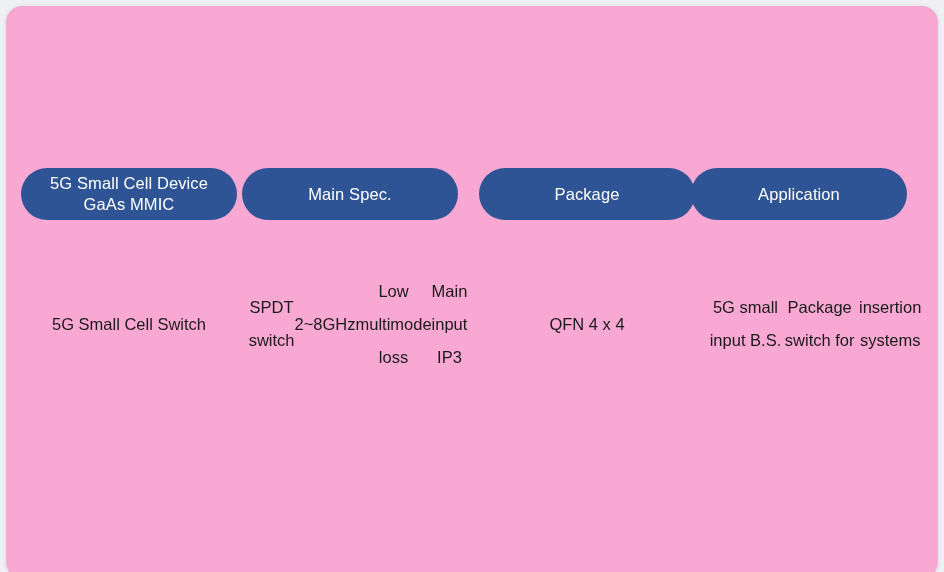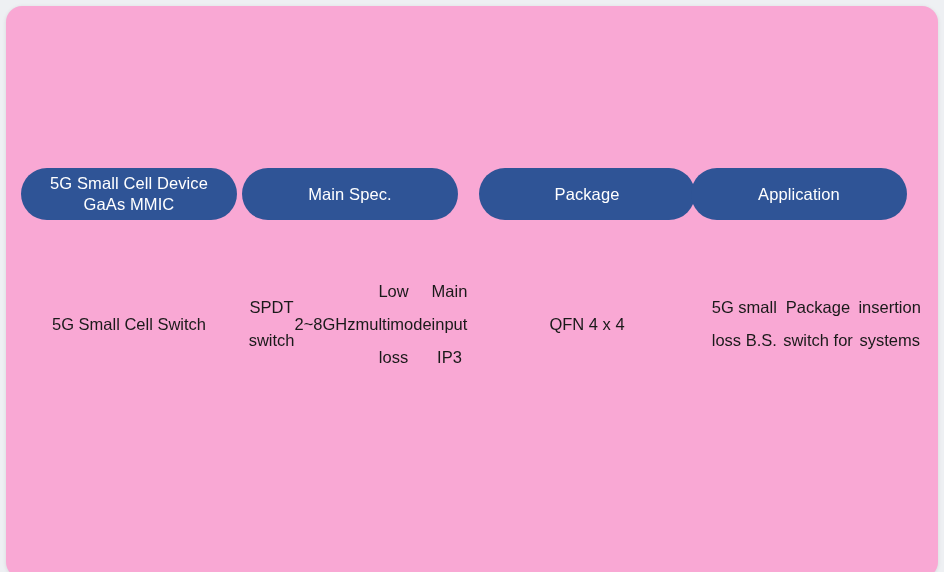"5G small loss B.S." div.col-line { text: loss -> input }
